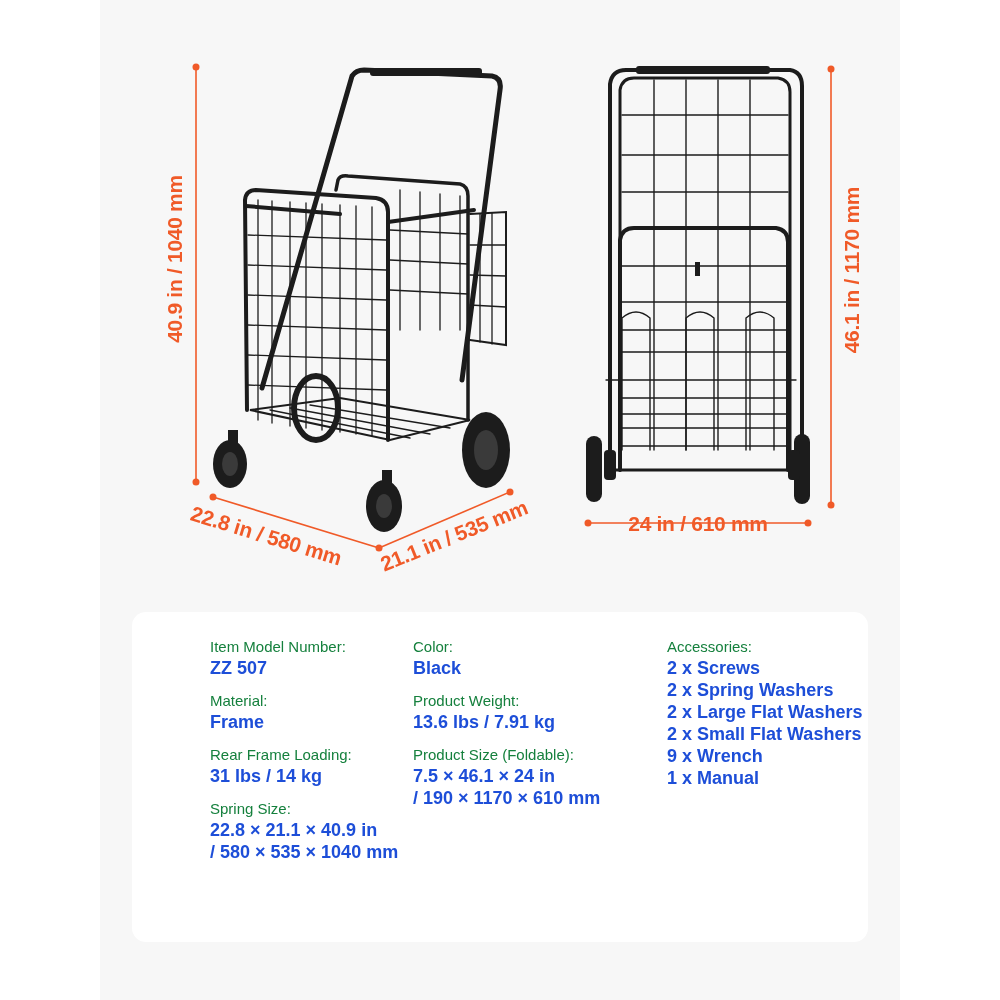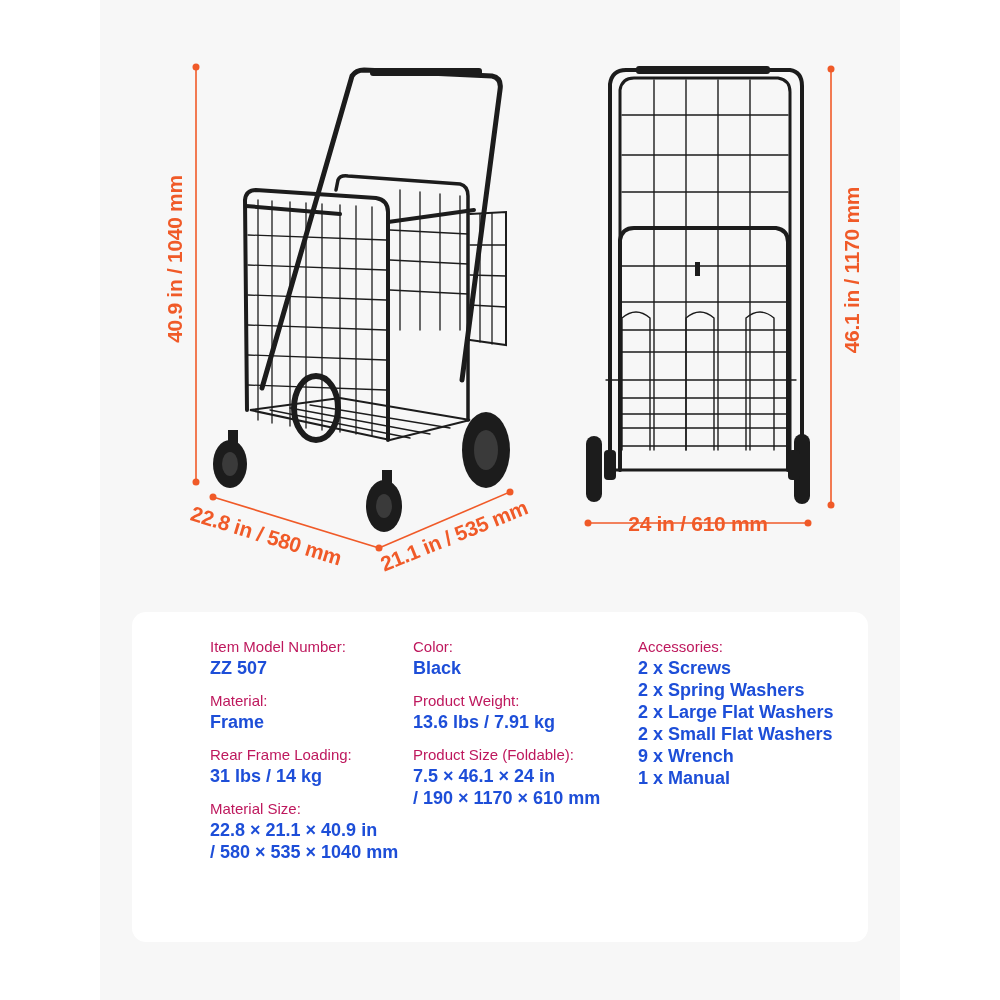"Item Model Number:" .label { color: #be185d -> #15803d }
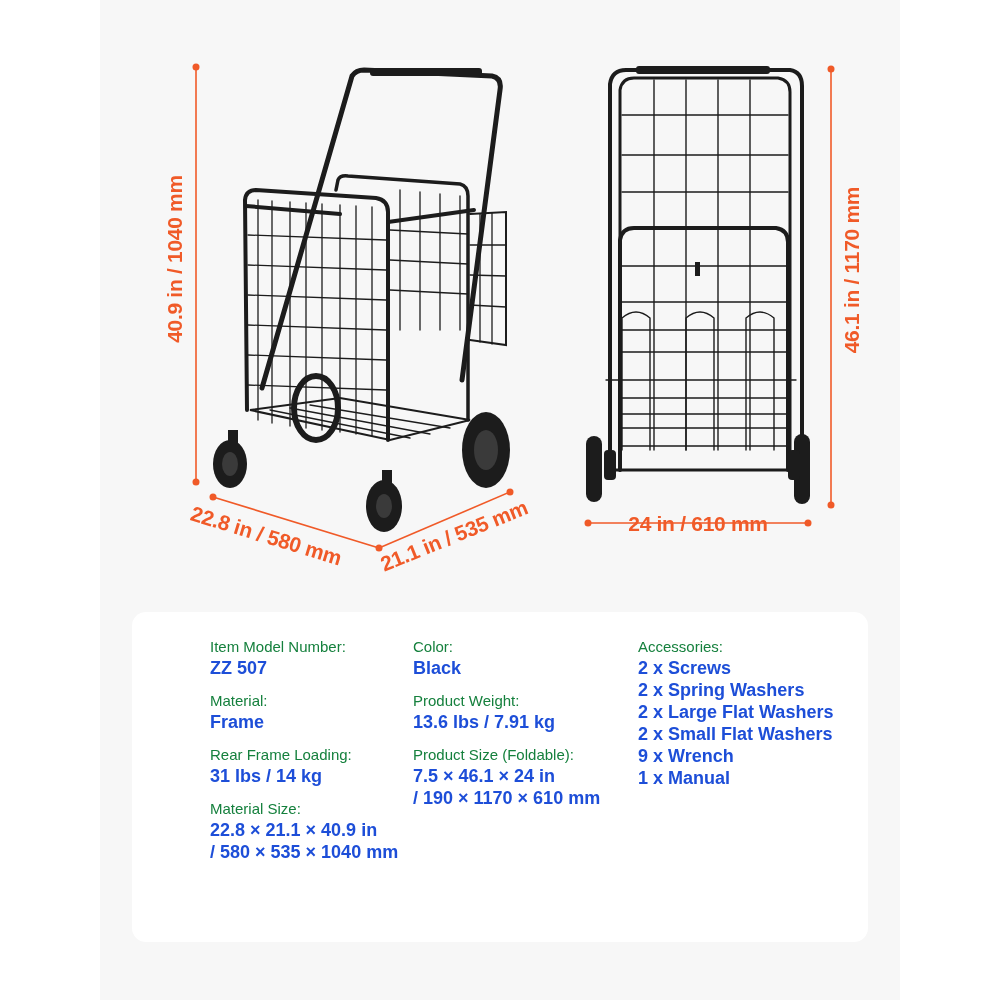"Accessories:" div.col { left: 506px -> 535px }
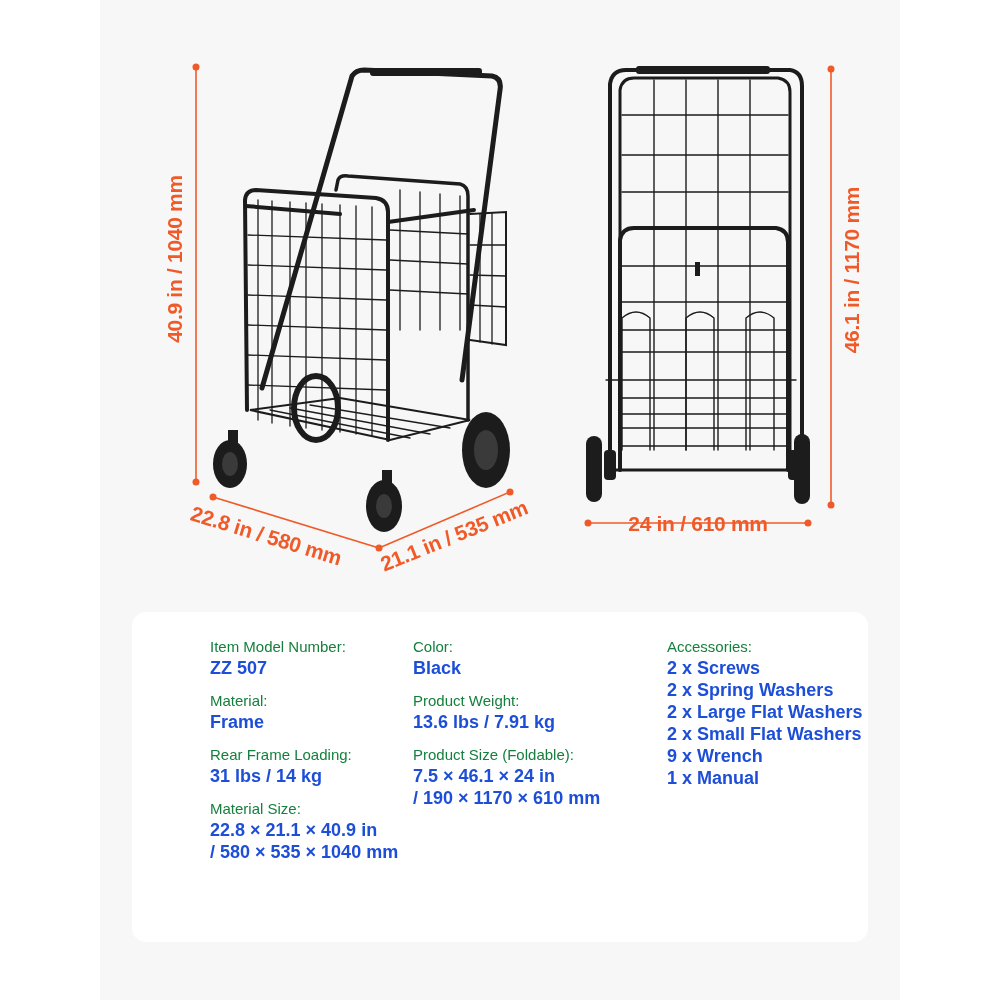"Material Size:" div.label { text: Material -> Spring }
